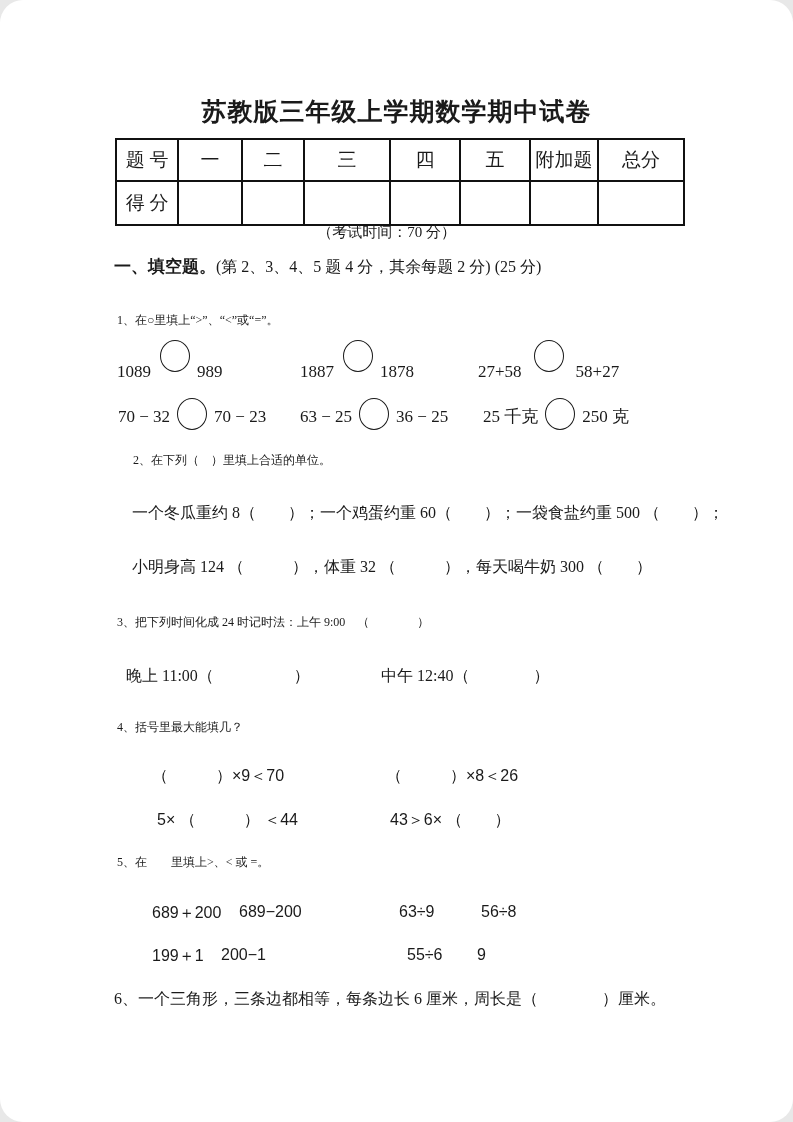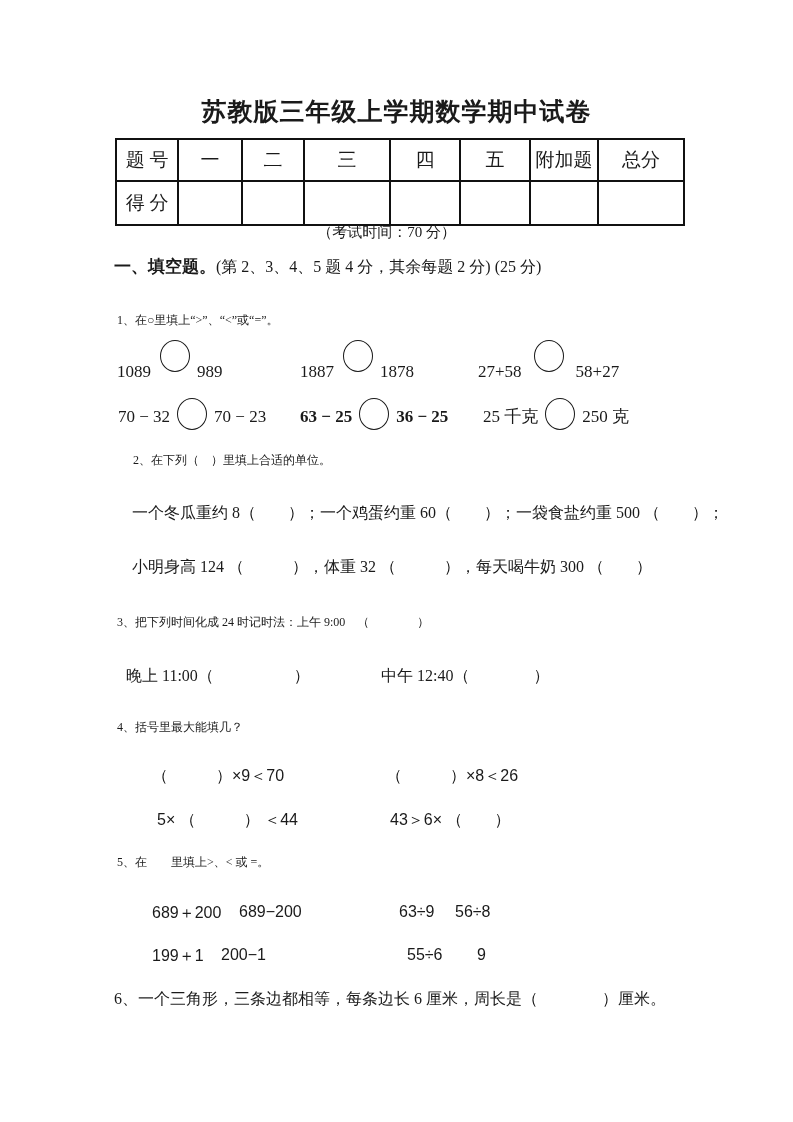"苏教版三年级上学期数学期中试卷" .page { border-radius: none -> 23px }
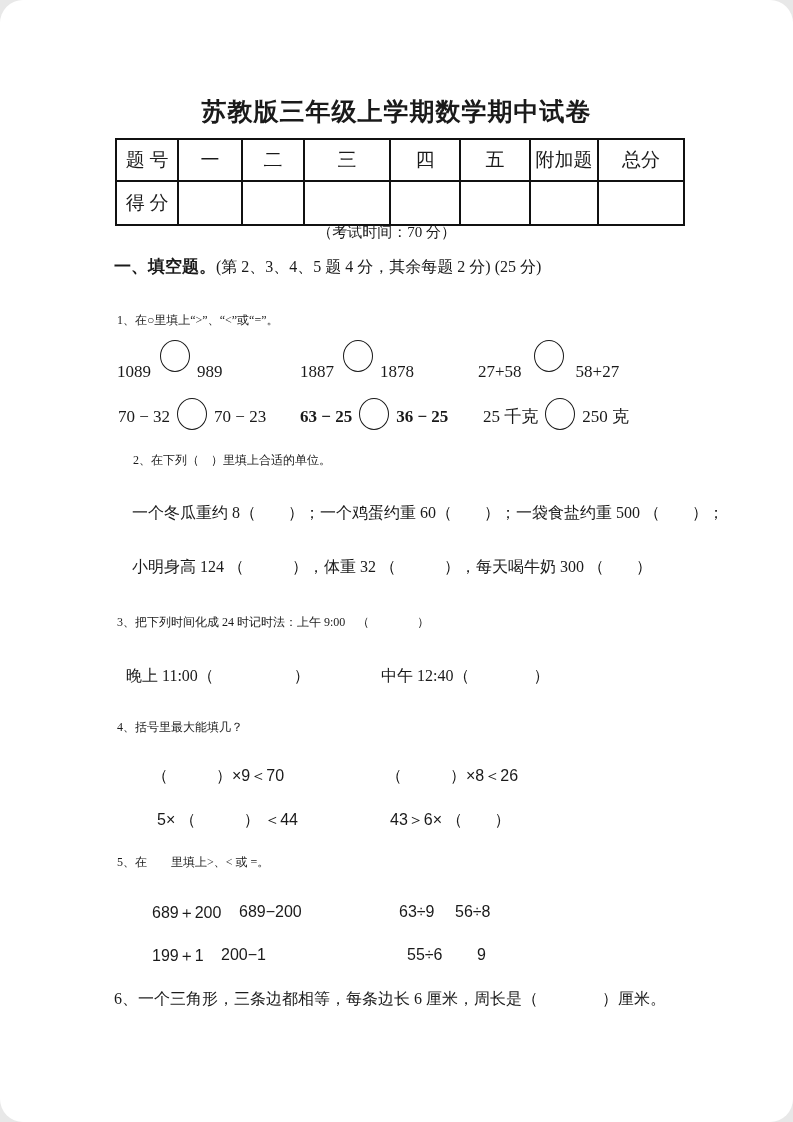"63 − 25 36 −" span.grp { font-weight: bold -> none }
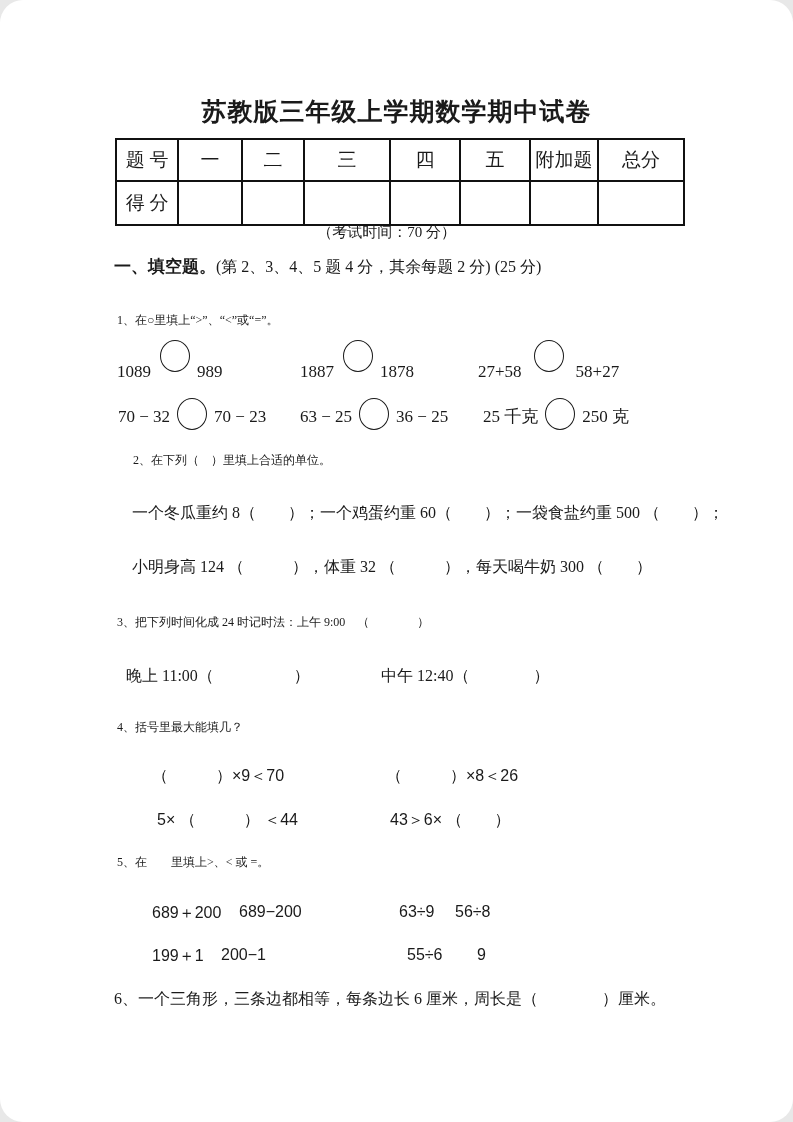"56÷8" span { left: 341px -> 367px }
